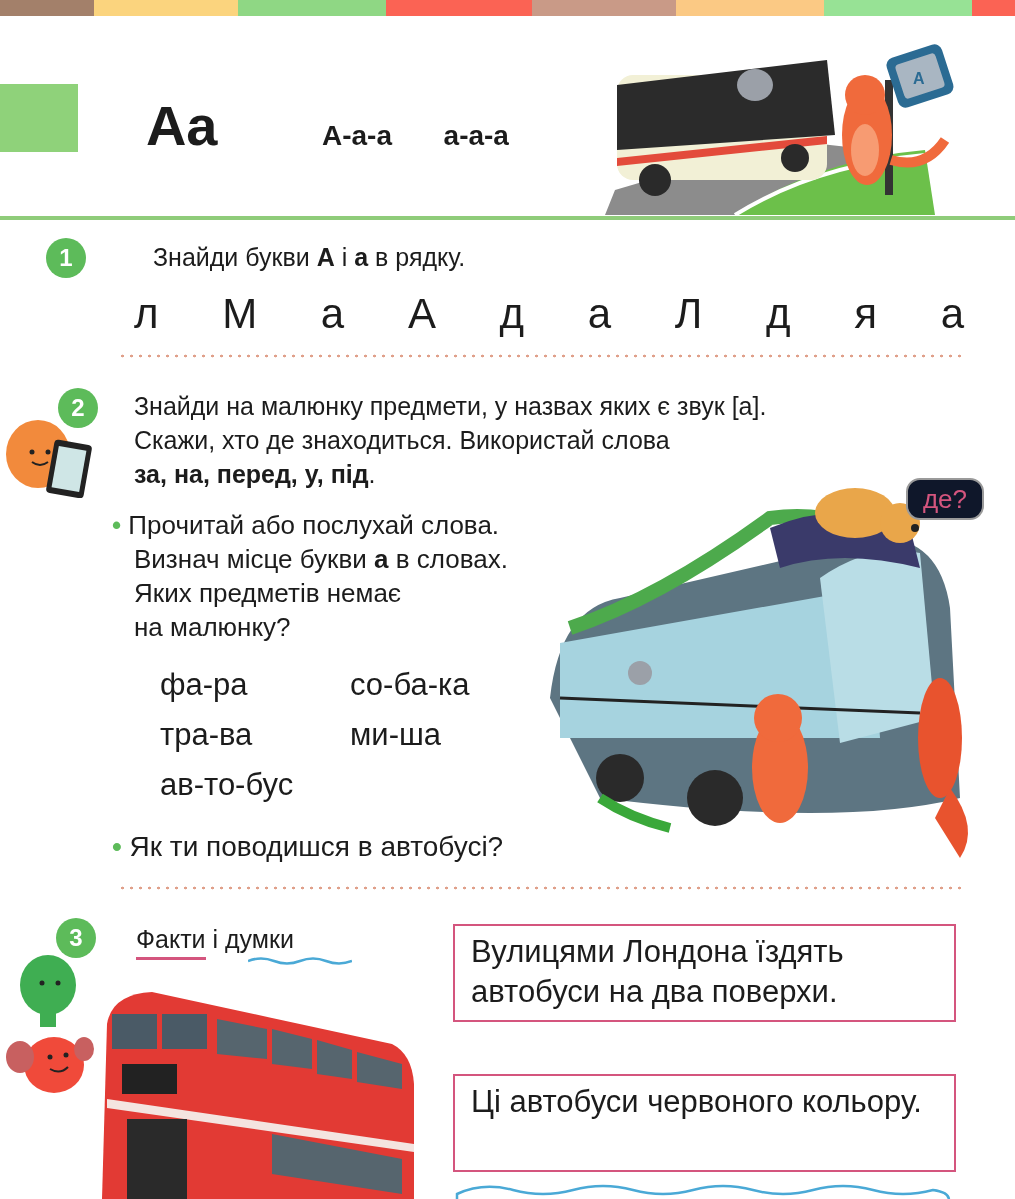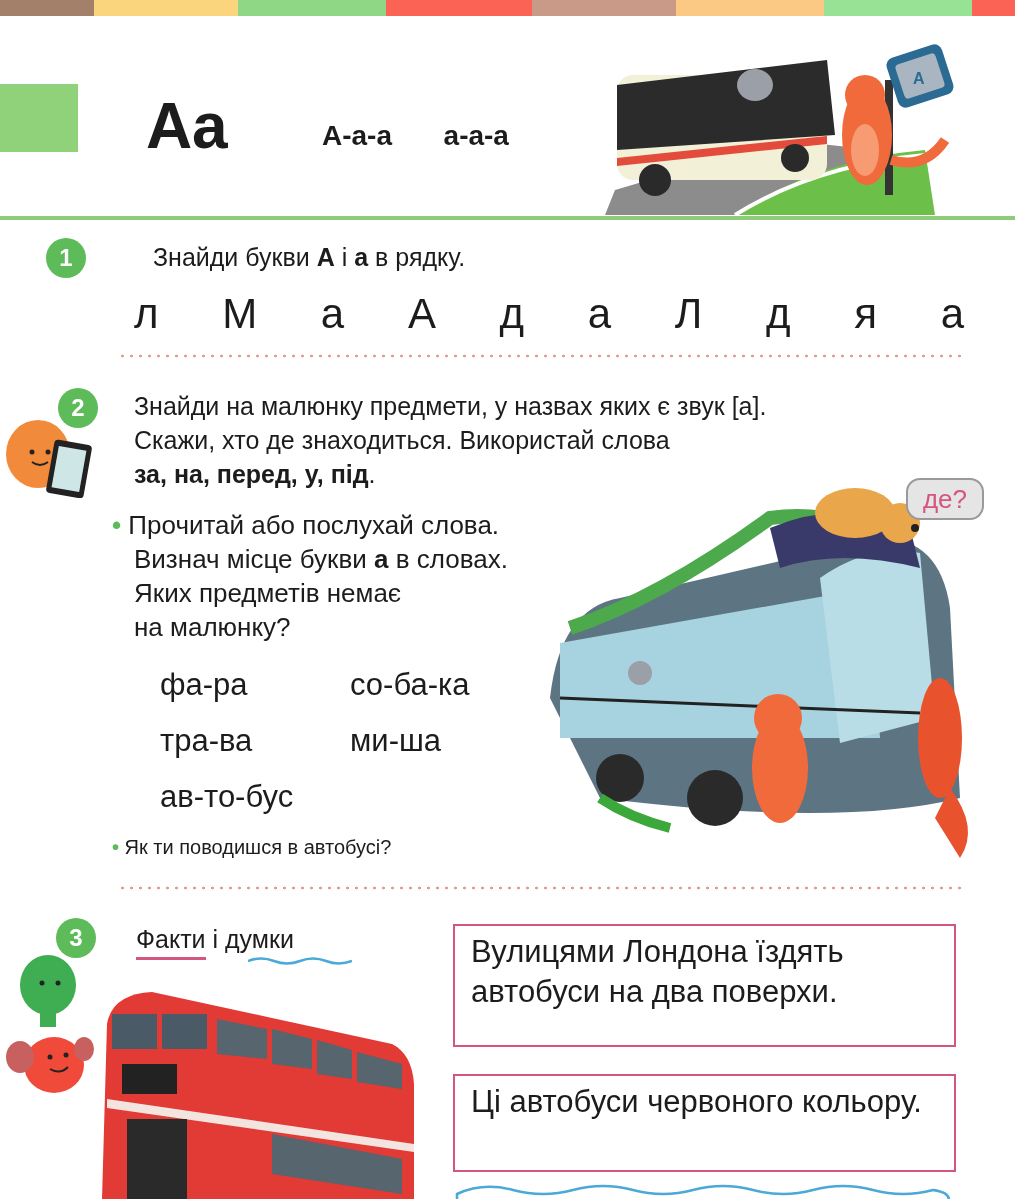"Аа" .big-letters { font-size: 64px -> 56px }
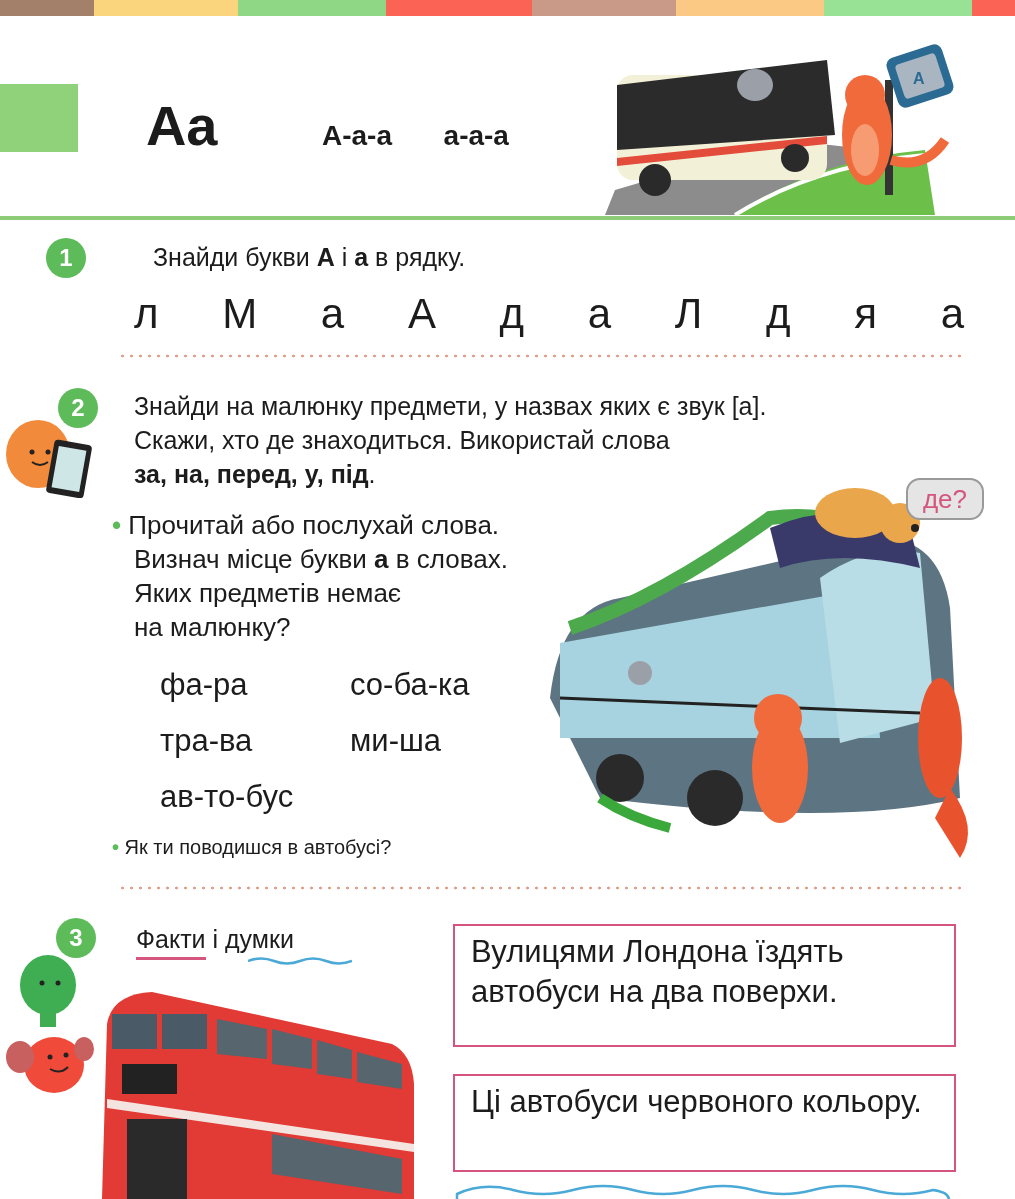"де?" .bubble { background: #e5e5e5 -> #0f172a }
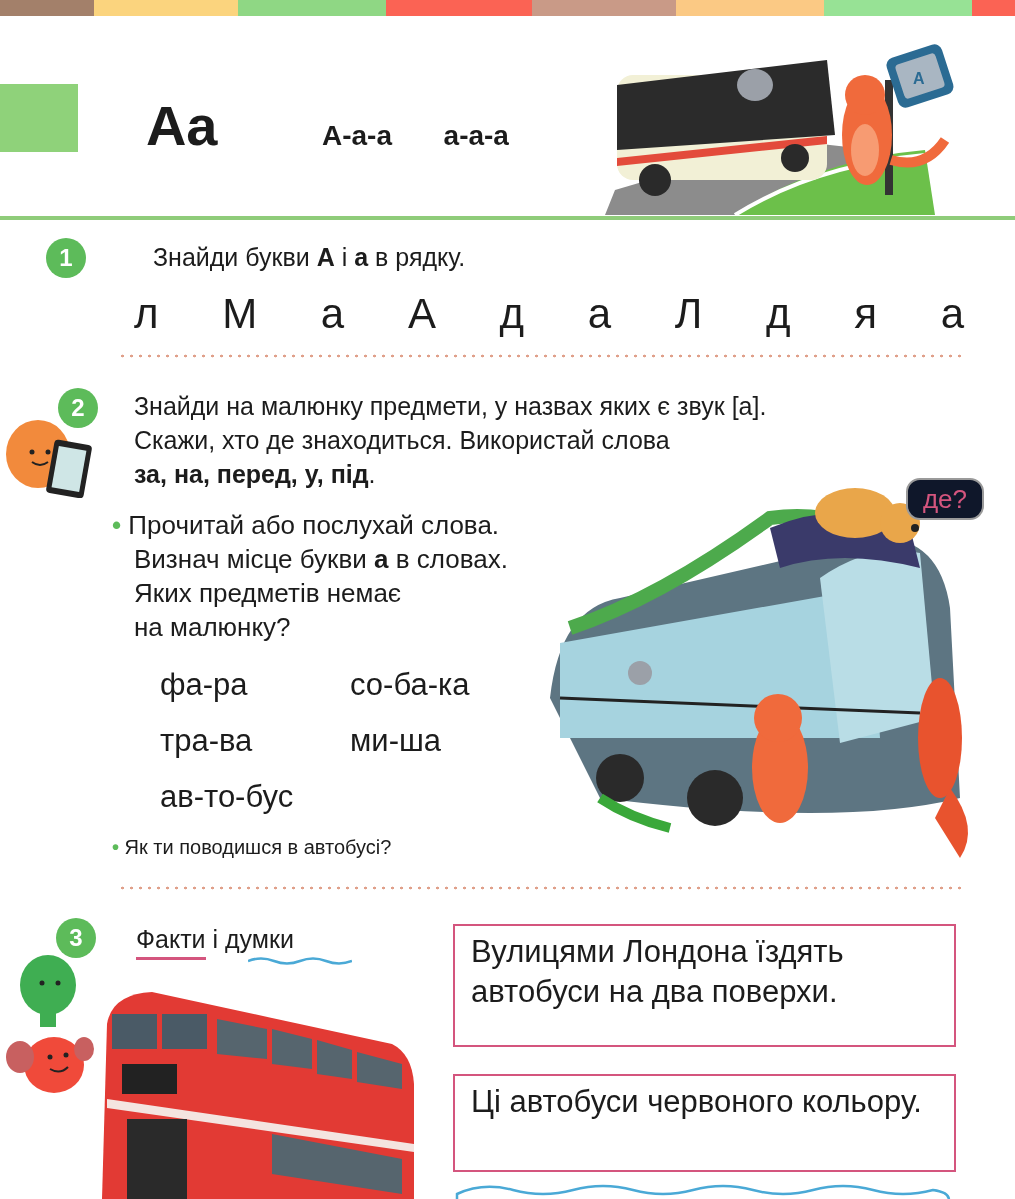"фа-ра" .words { row-gap: 14px -> 8px }
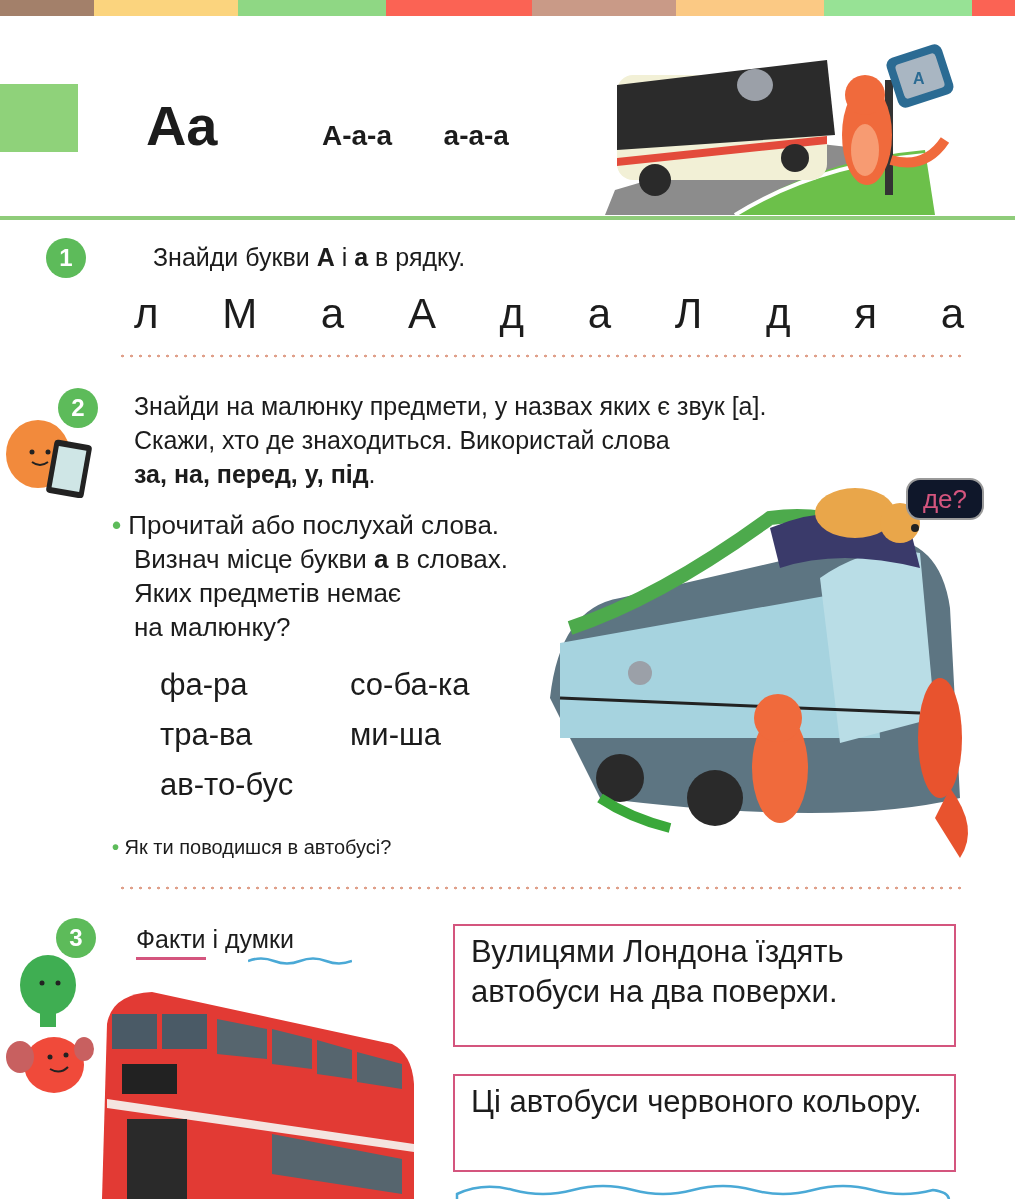"• Як ти поводишся в" div.task-text { font-size: 20px -> 28px }
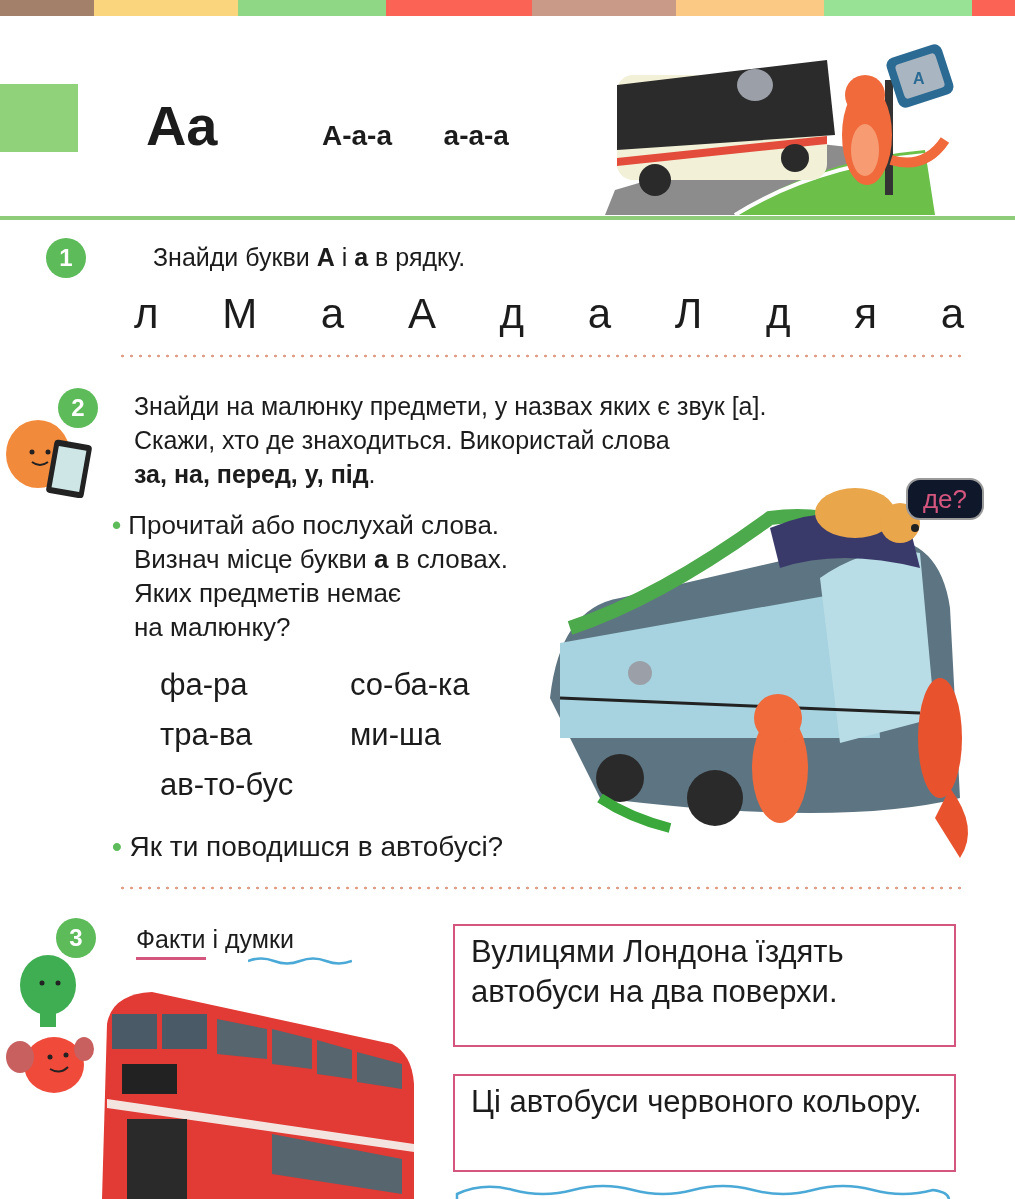"Вулицями Лондона їздять автобуси на" div.fact-box { height: 123px -> 98px }
